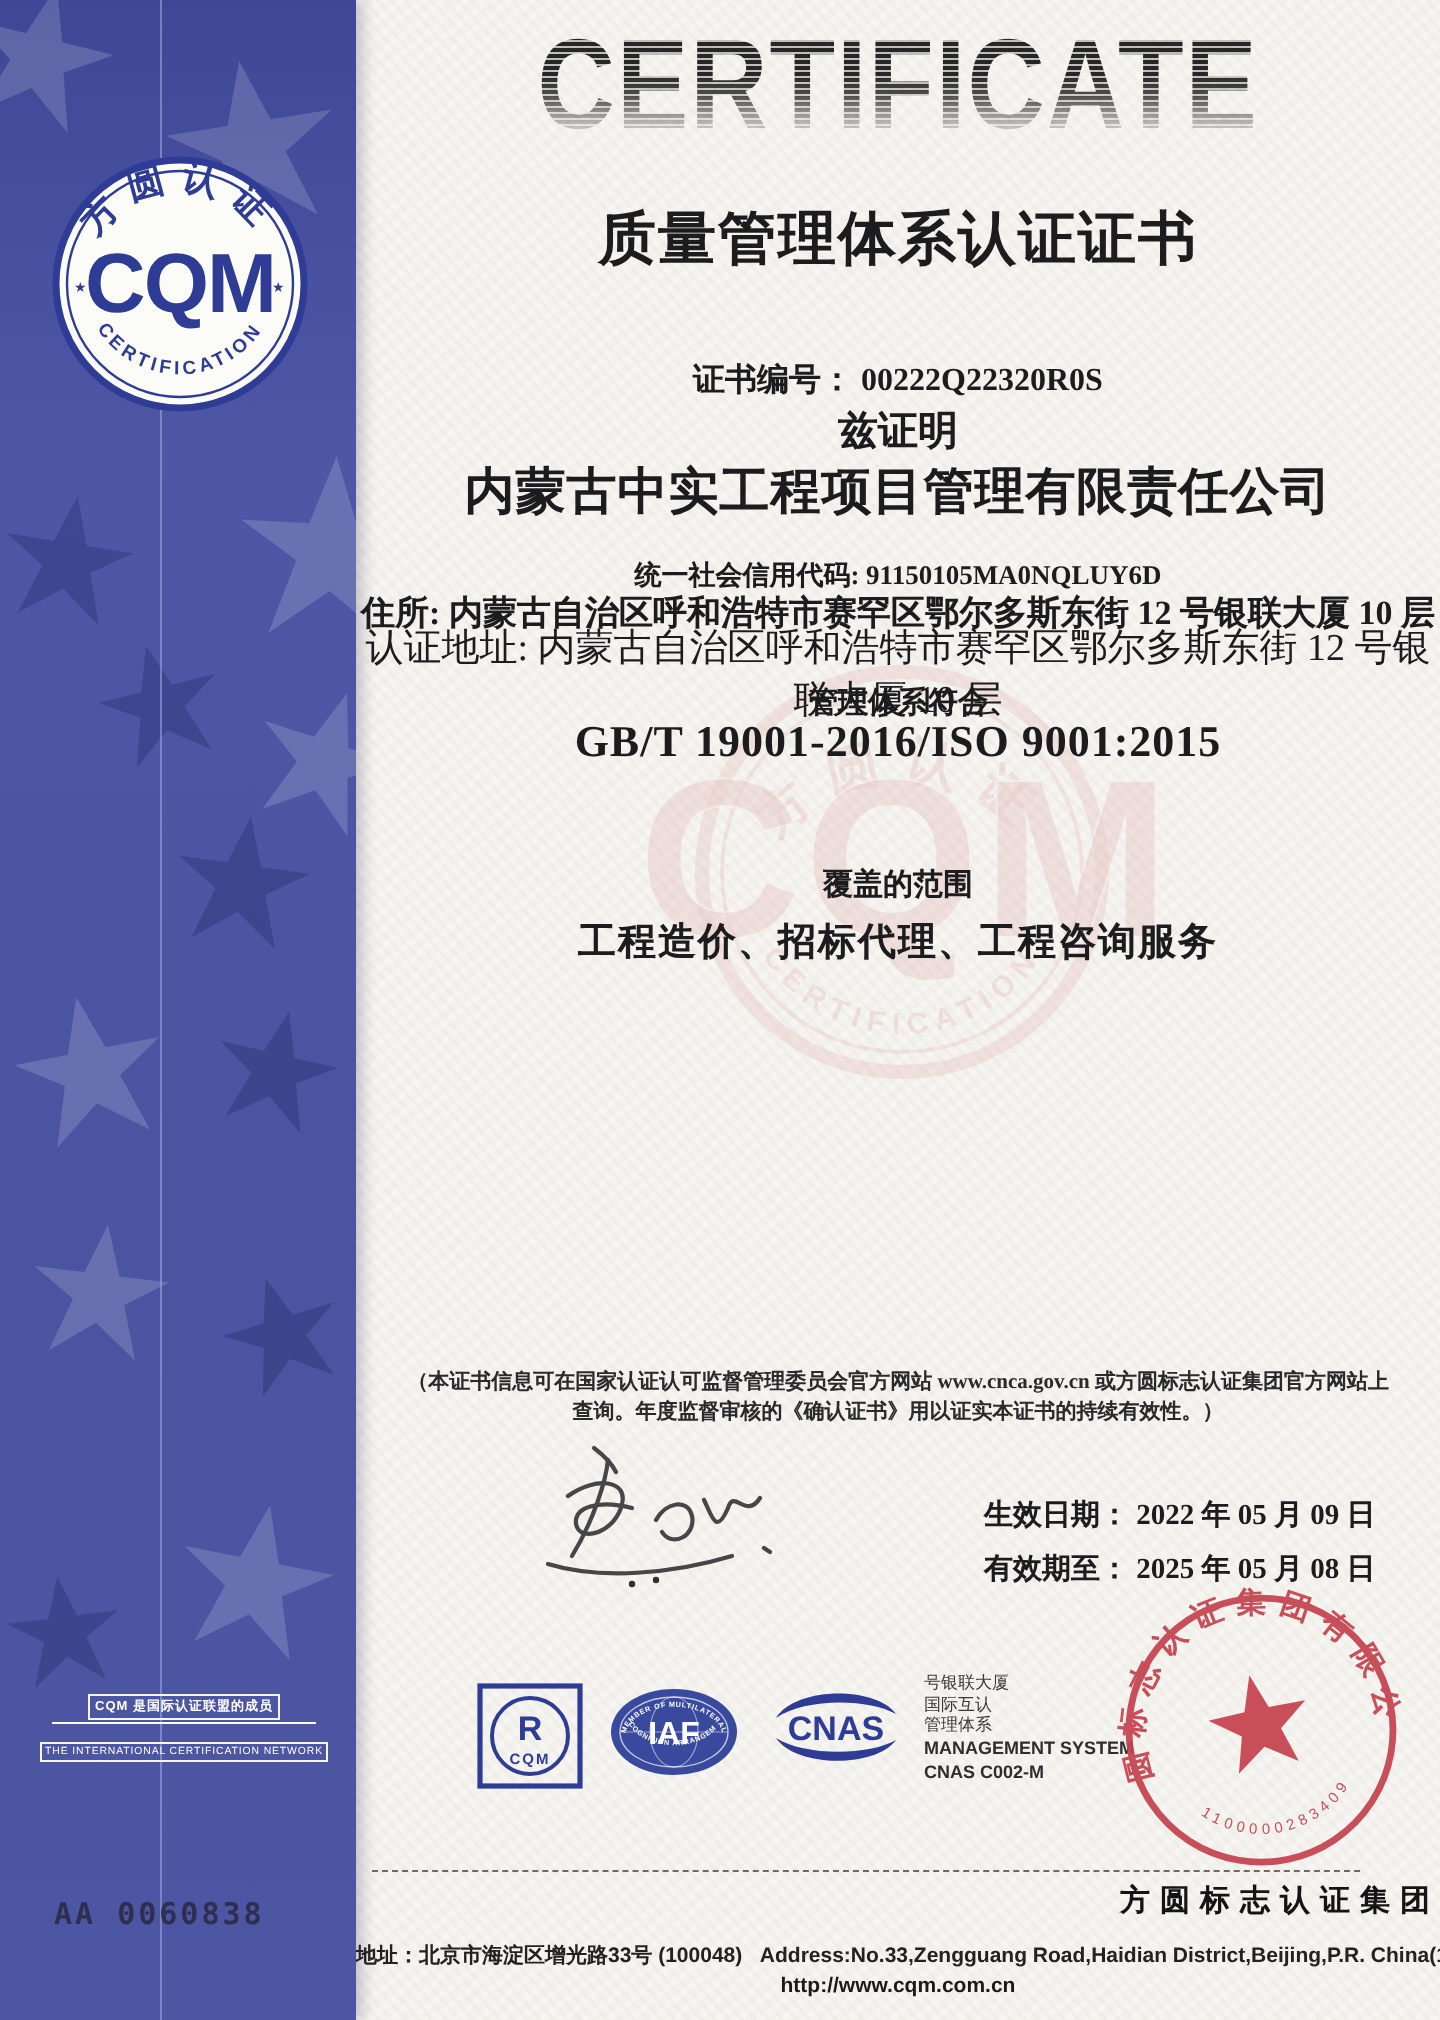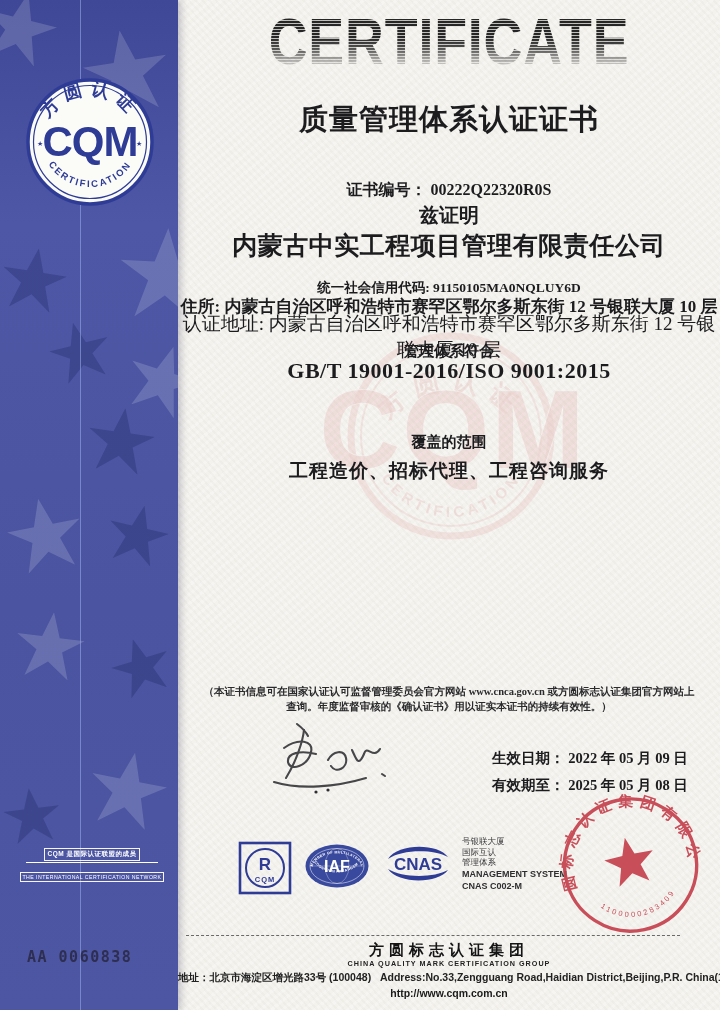"方圆标志认证集团" .grp-cn { text-align: none -> right }
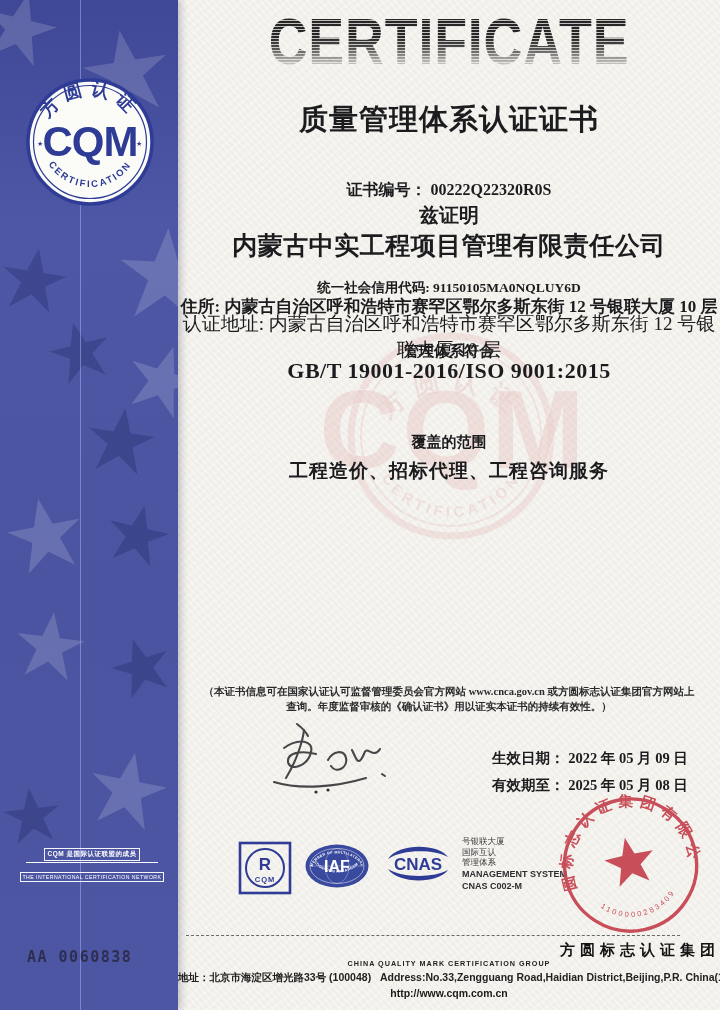"CHINA QUALITY MARK CERTIFICATION GROUP" div.cline { html: <div>CHINA QUALITY MARK CERTIFICATION GROUP</div> -> none }
